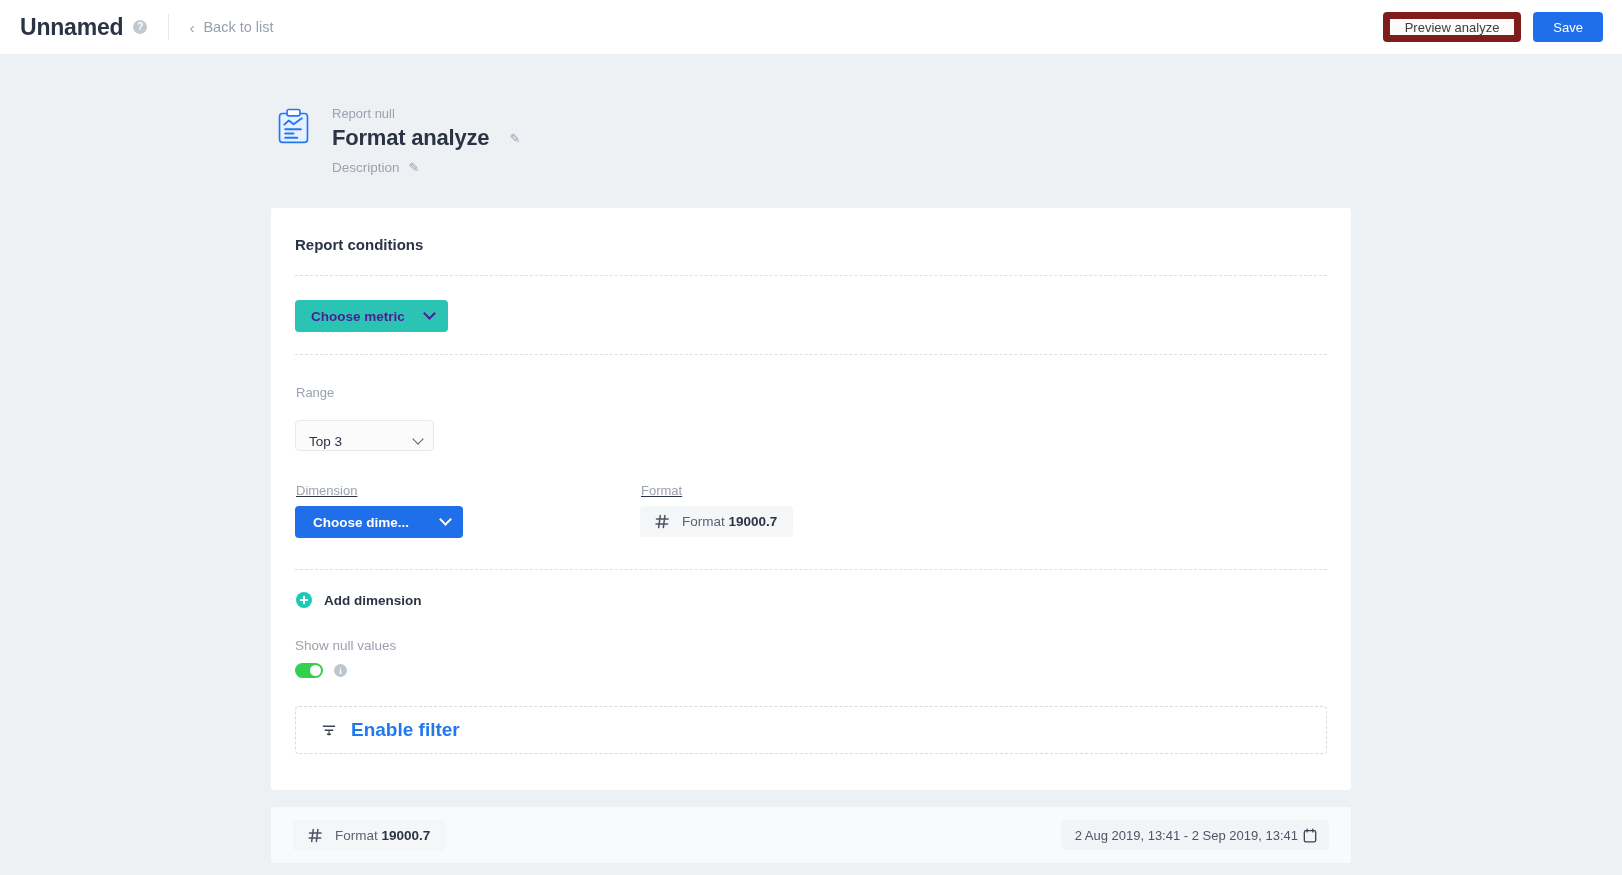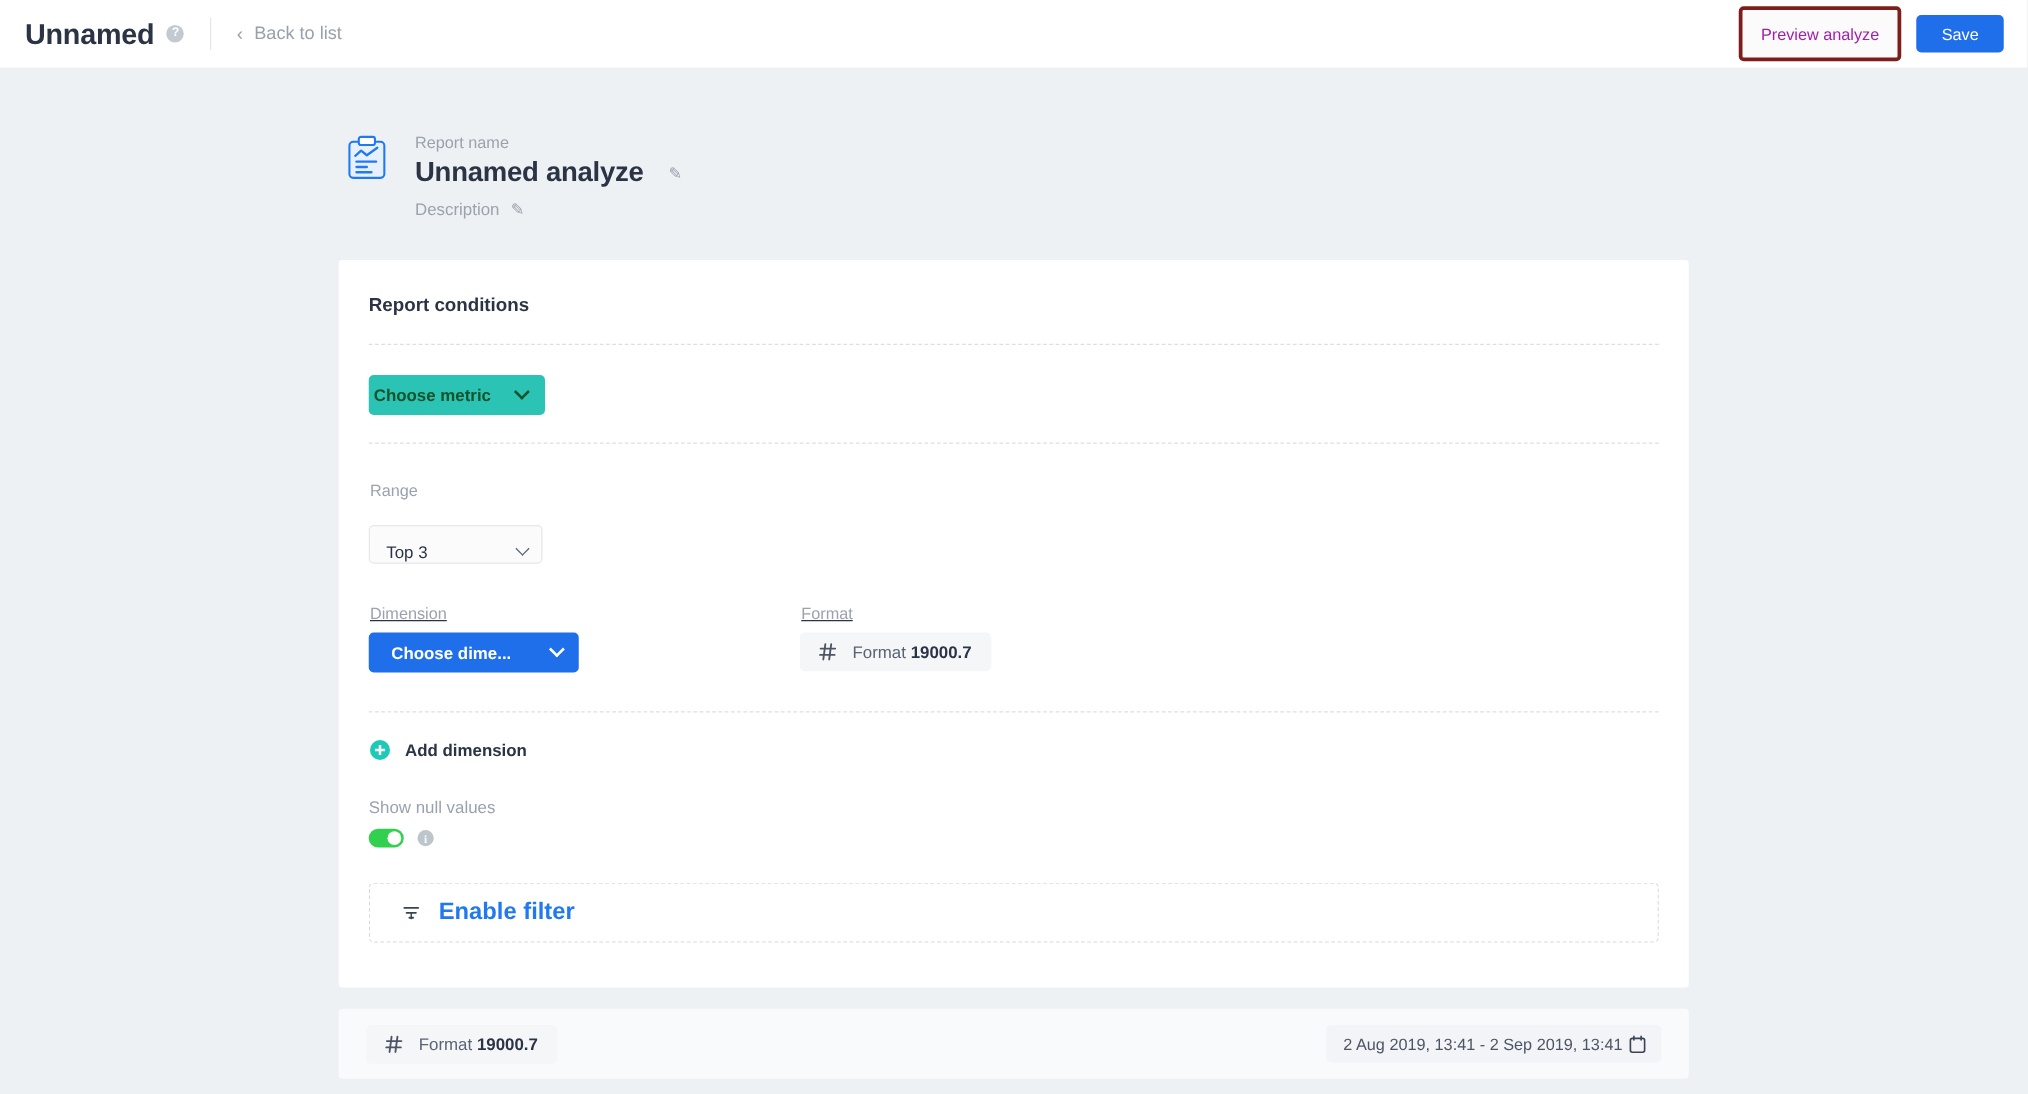"Preview analyze" .btn-preview { border: 3px solid #7f1d1d -> 7px solid #7f1d1d; color: #a21caf -> #404040; height: 44px -> 30px }
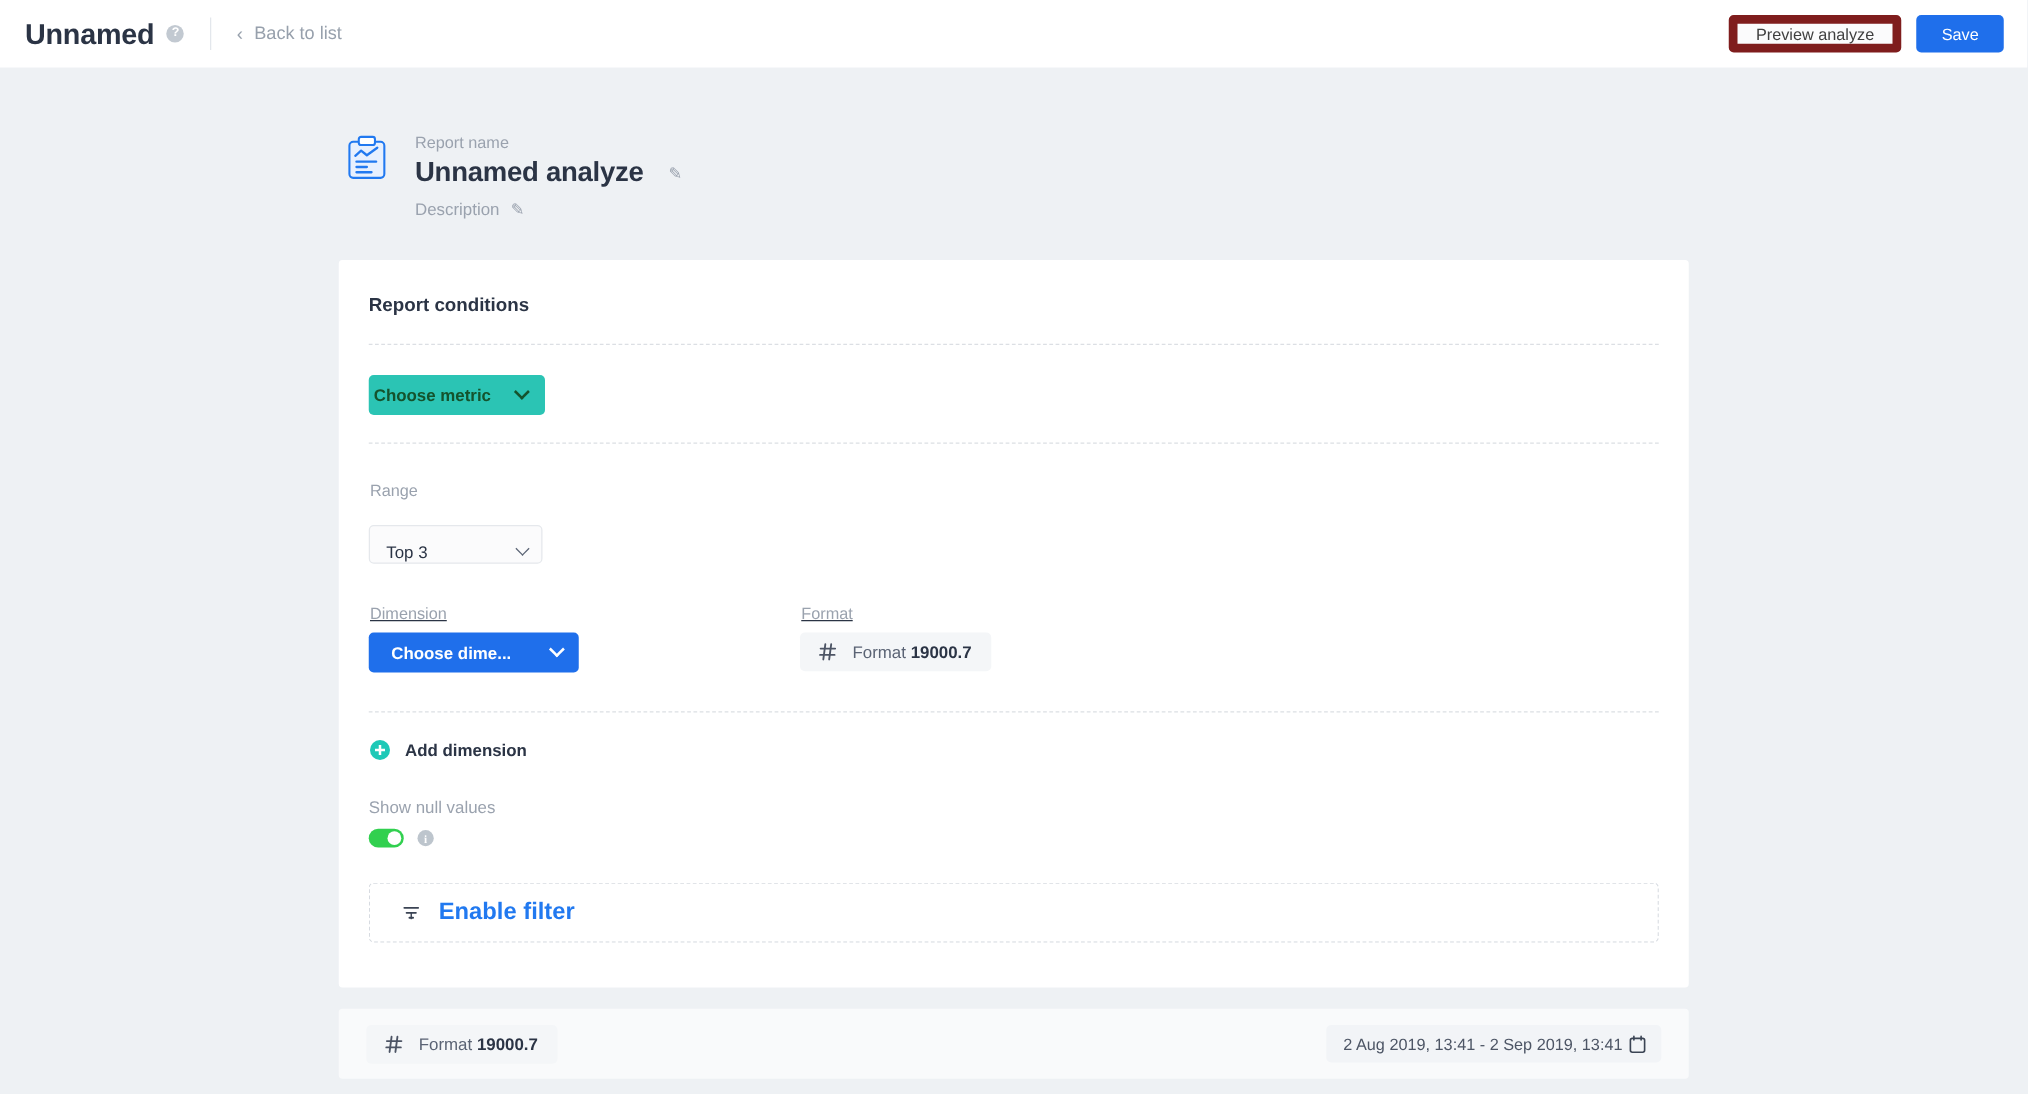"Report name" div.report-name-label { text: name -> null }
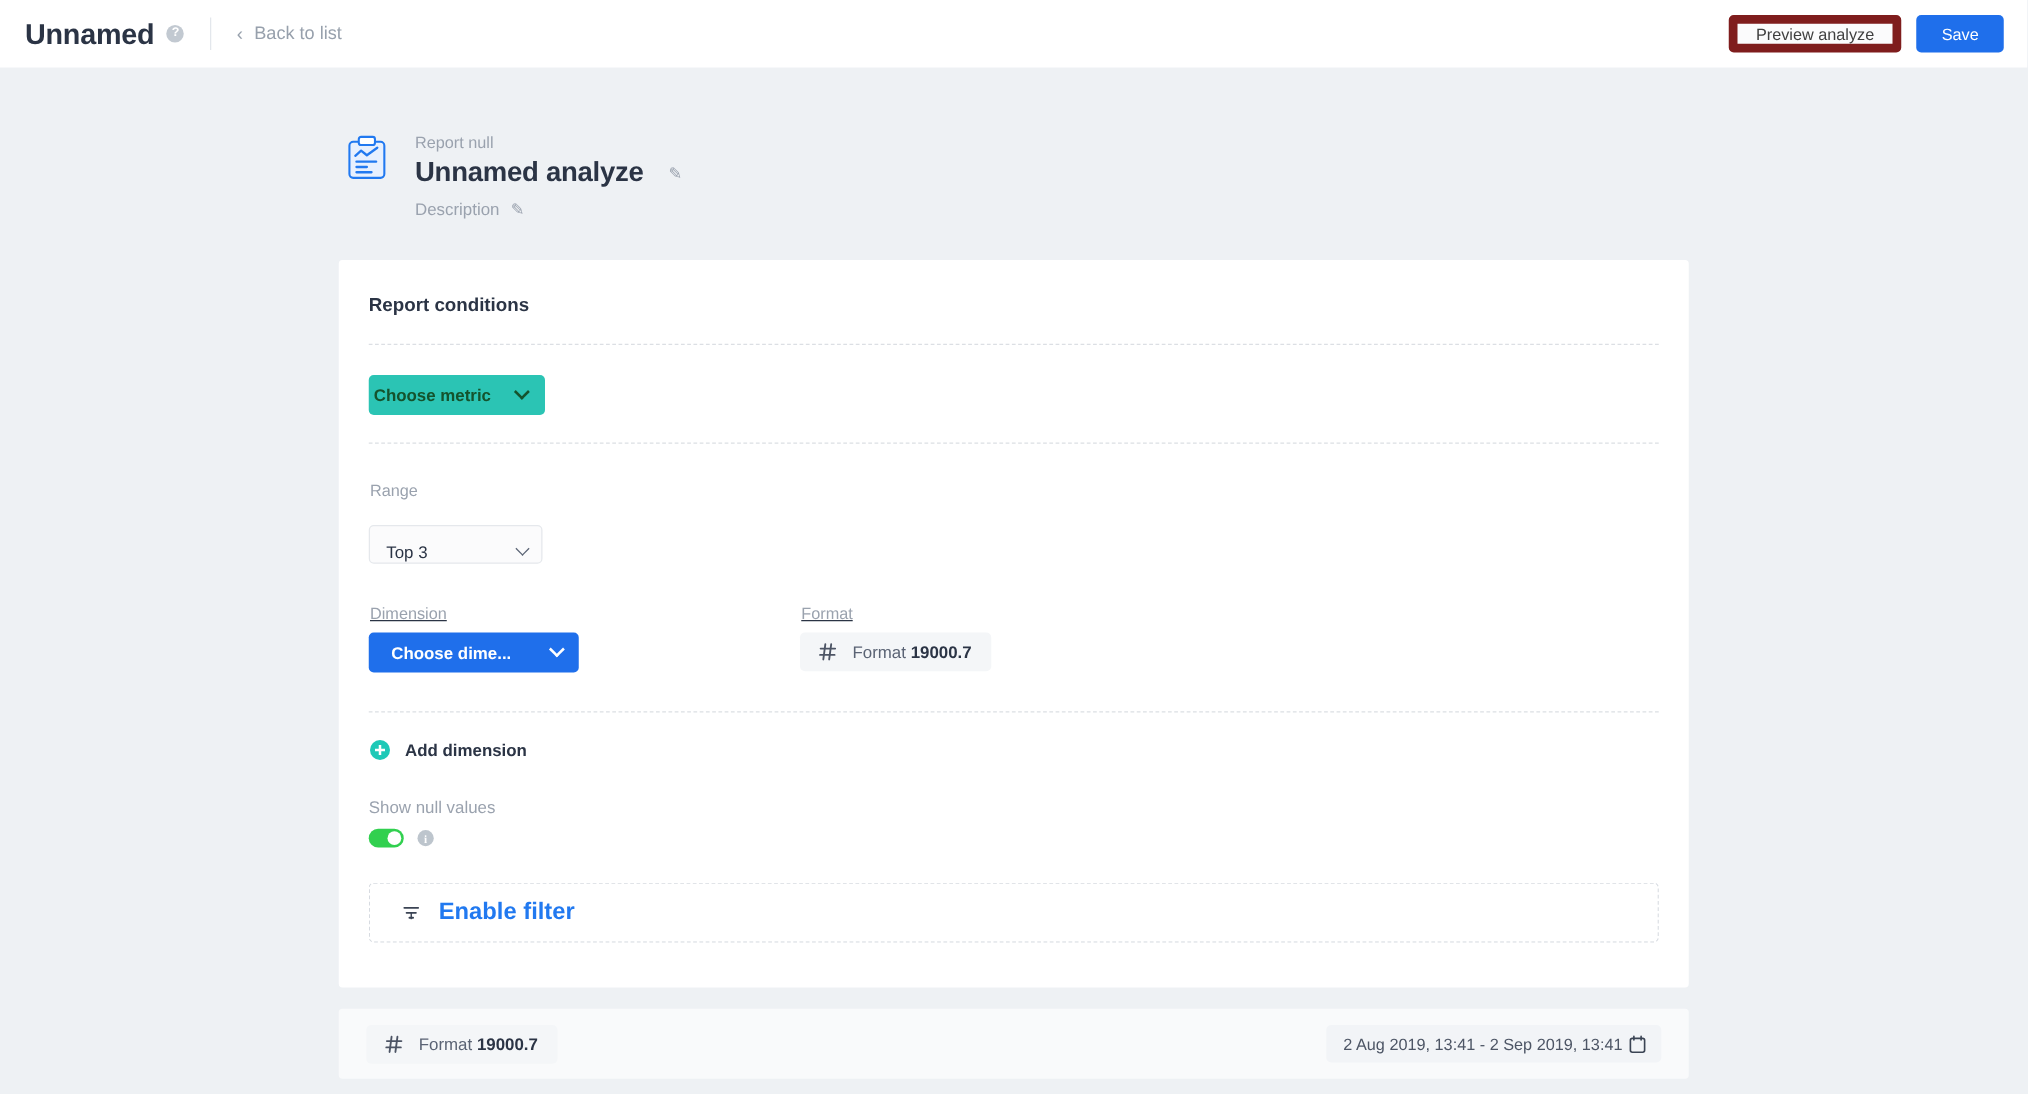"Unnamed analyze" span.report-title { text: Unnamed -> Format }
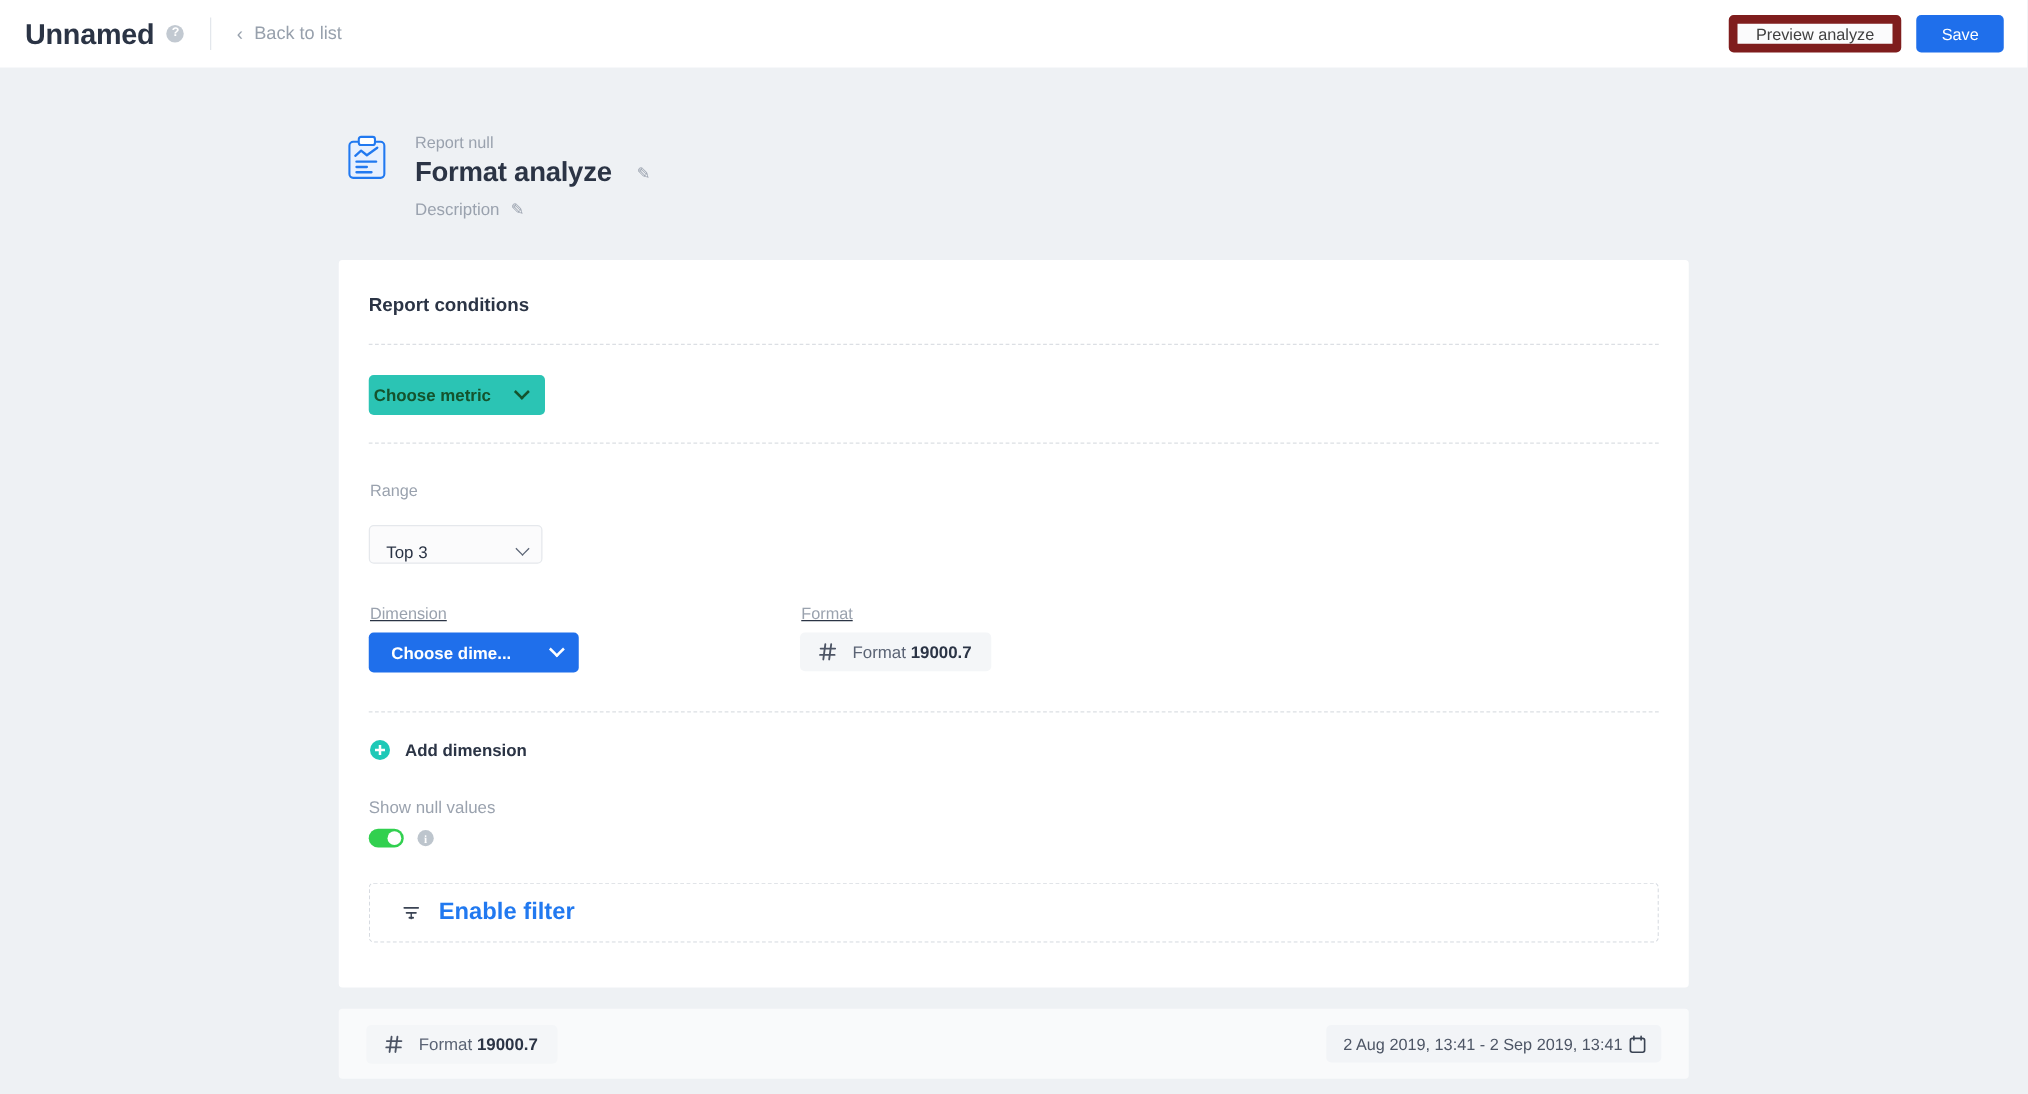"Choose metric" .btn-metric { color: #14532d -> #4c1d95; padding: 0 14px 0 4px -> 0 14px 0 16px }
